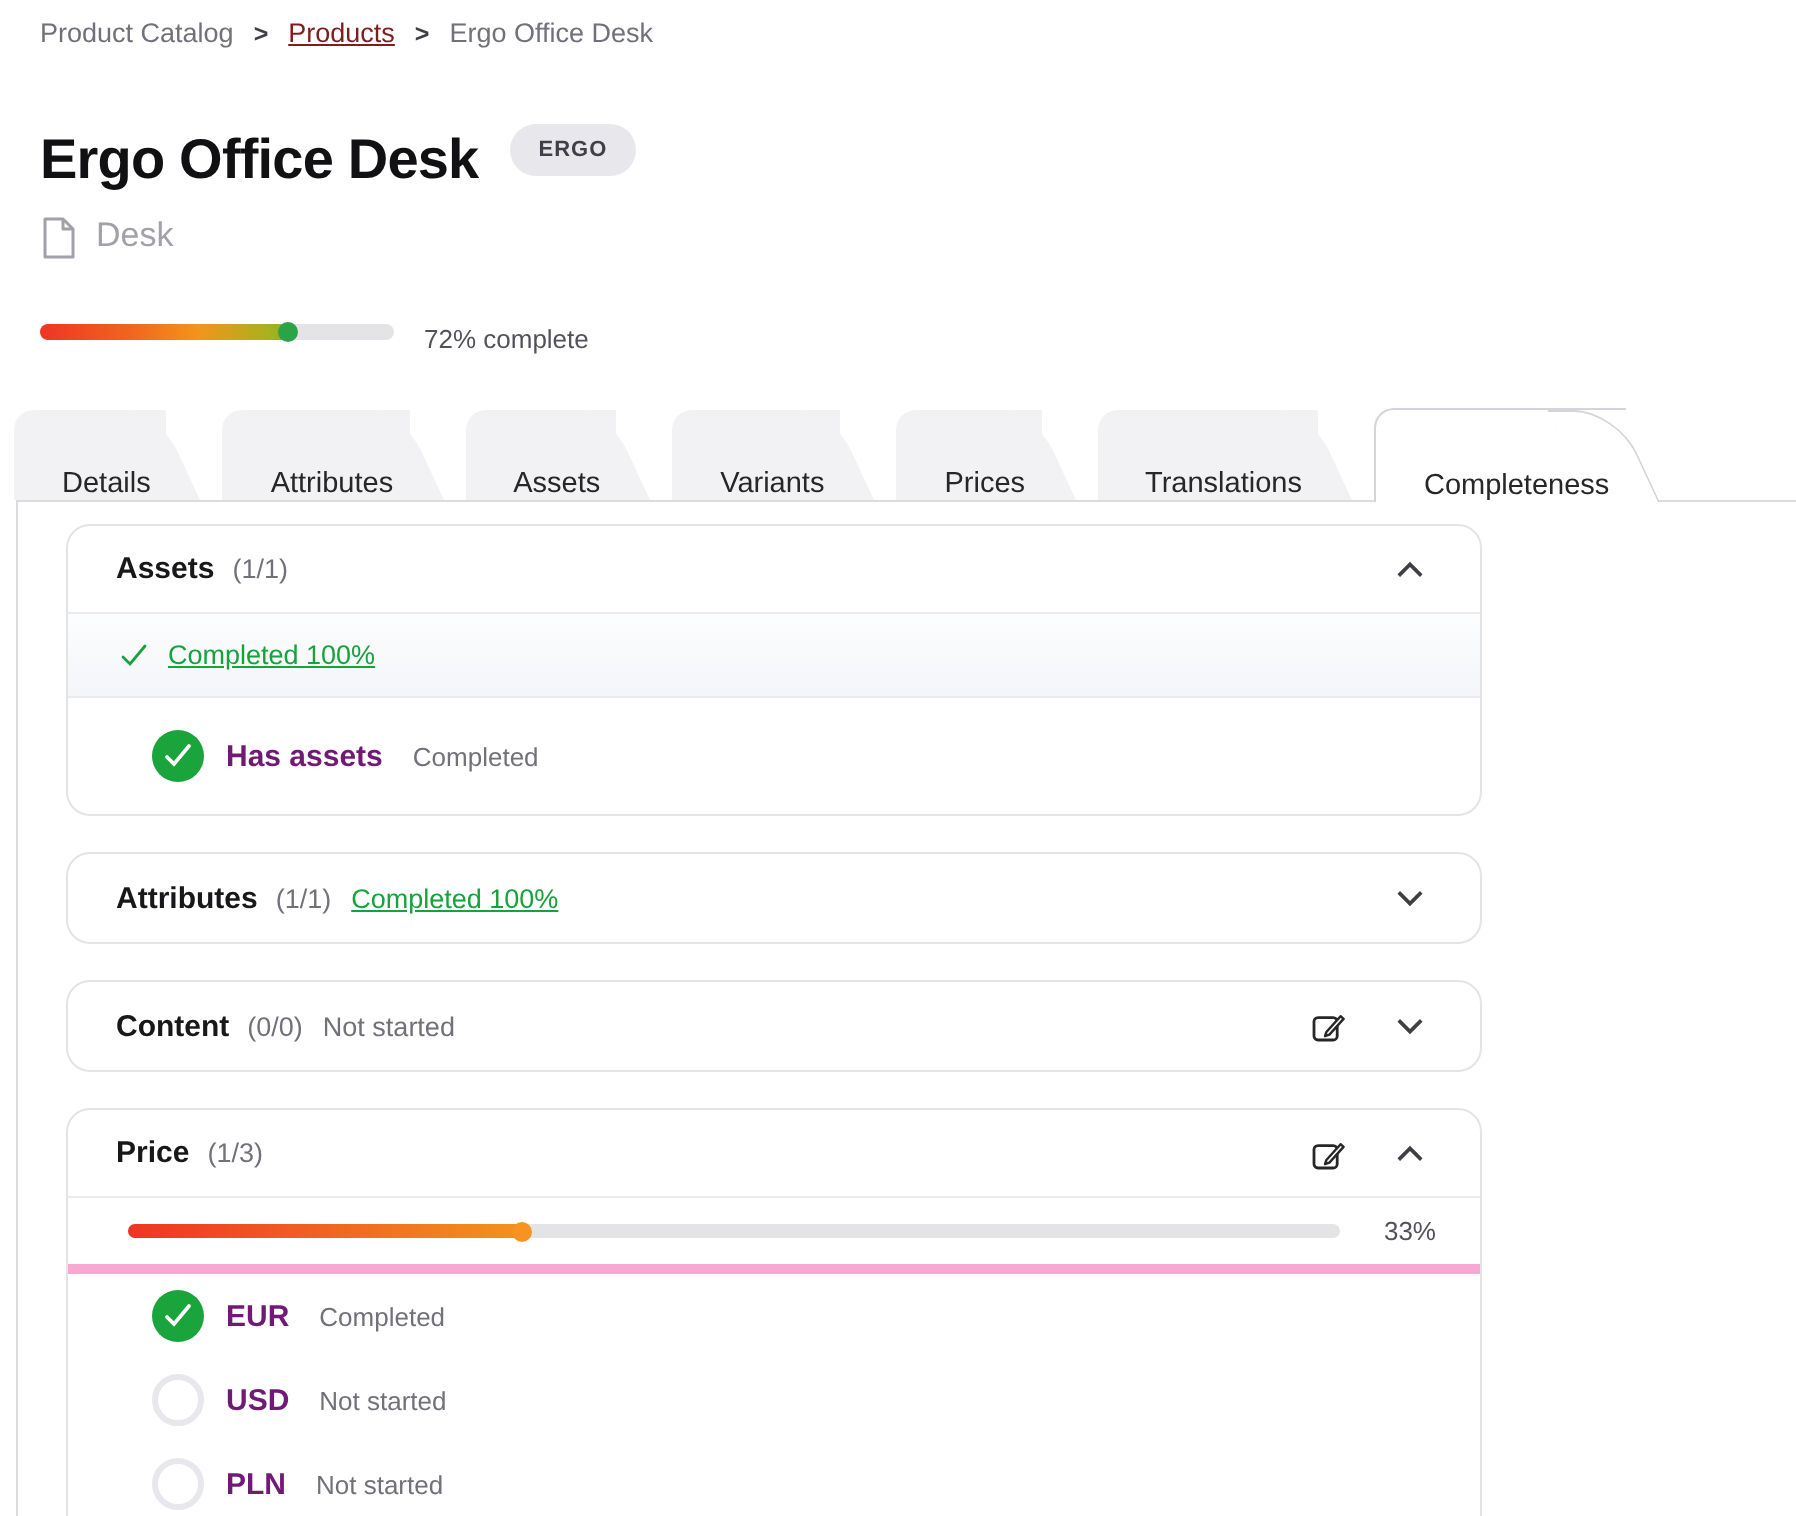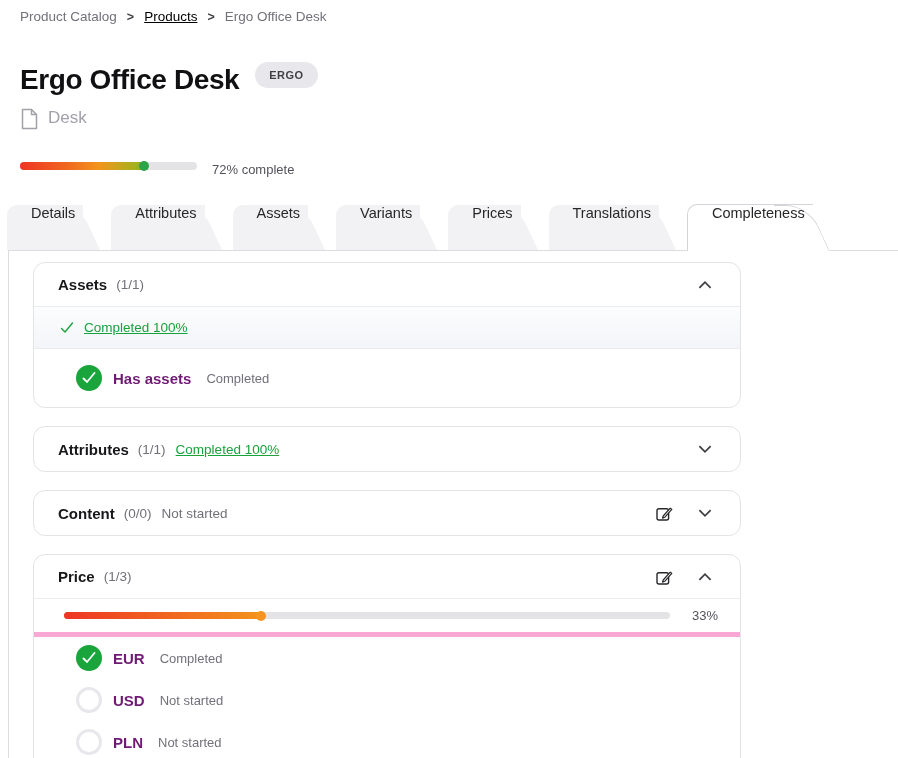"Products" .crumb.link { color: #000000 -> #7f1d1d }
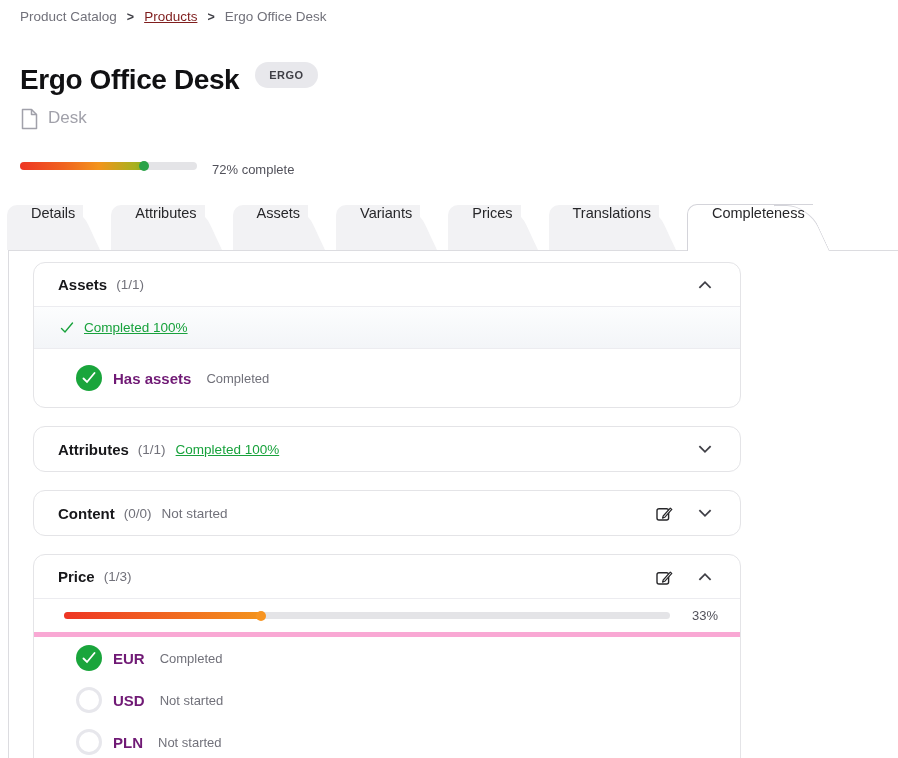"Details" .tab { align-items: flex-start -> flex-end }
